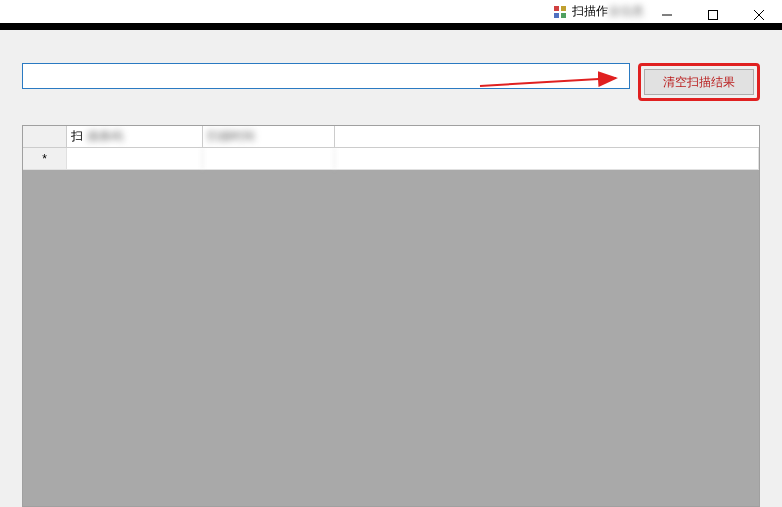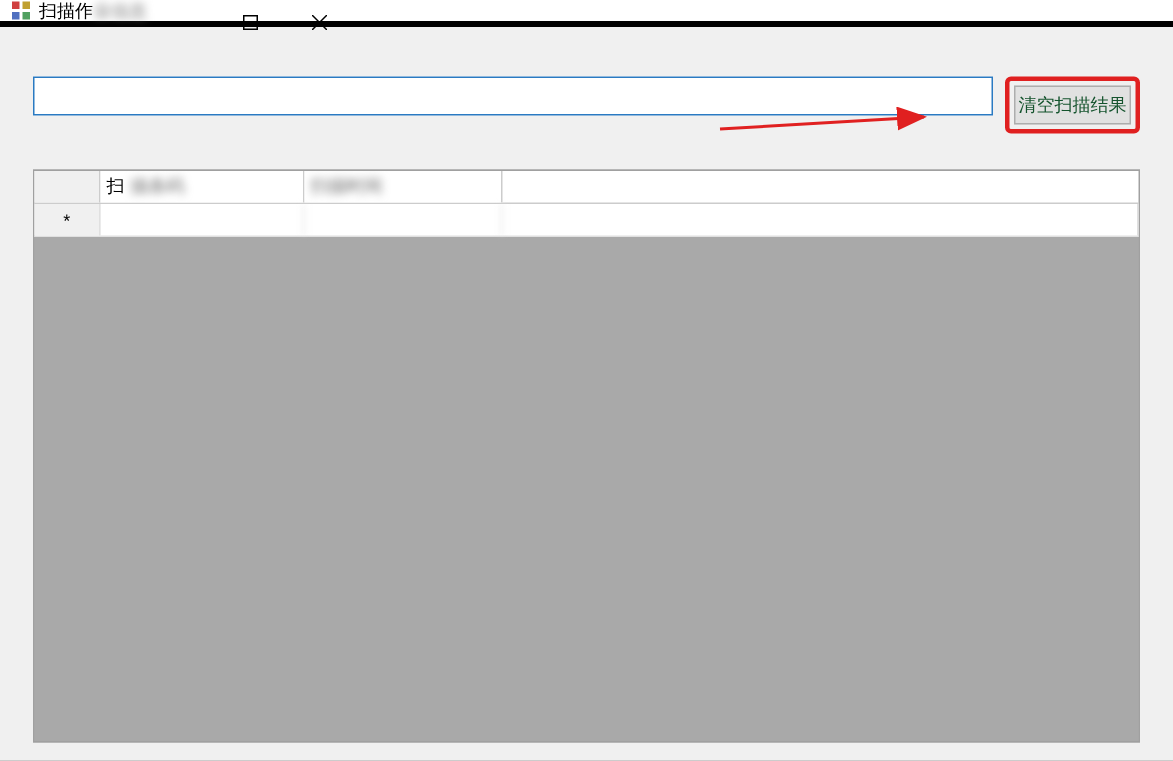"扫描作" .titlebar { border-bottom: 4px solid #000000 -> 7px solid #000000; height: 18px -> 30px; justify-content: flex-start -> flex-end }
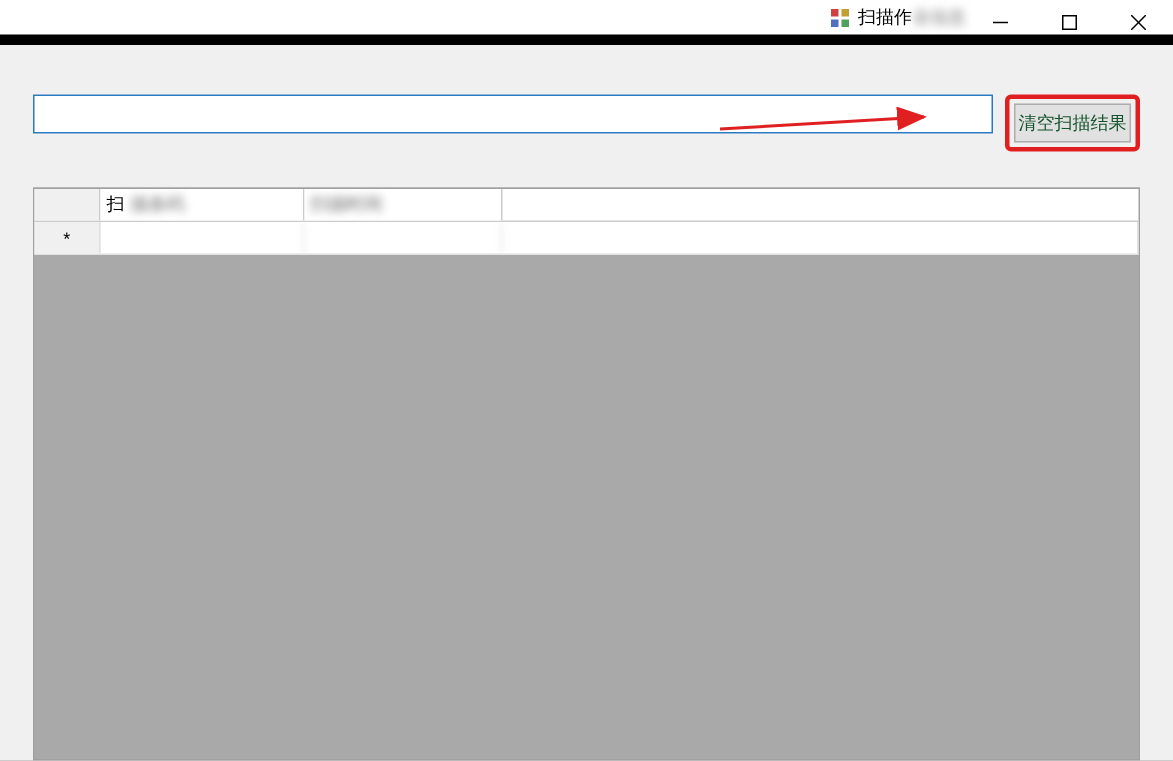"清空扫描结果" .clear-btn { color: #14532d -> #b91c1c; padding: 0 2px -> 0 18px }
